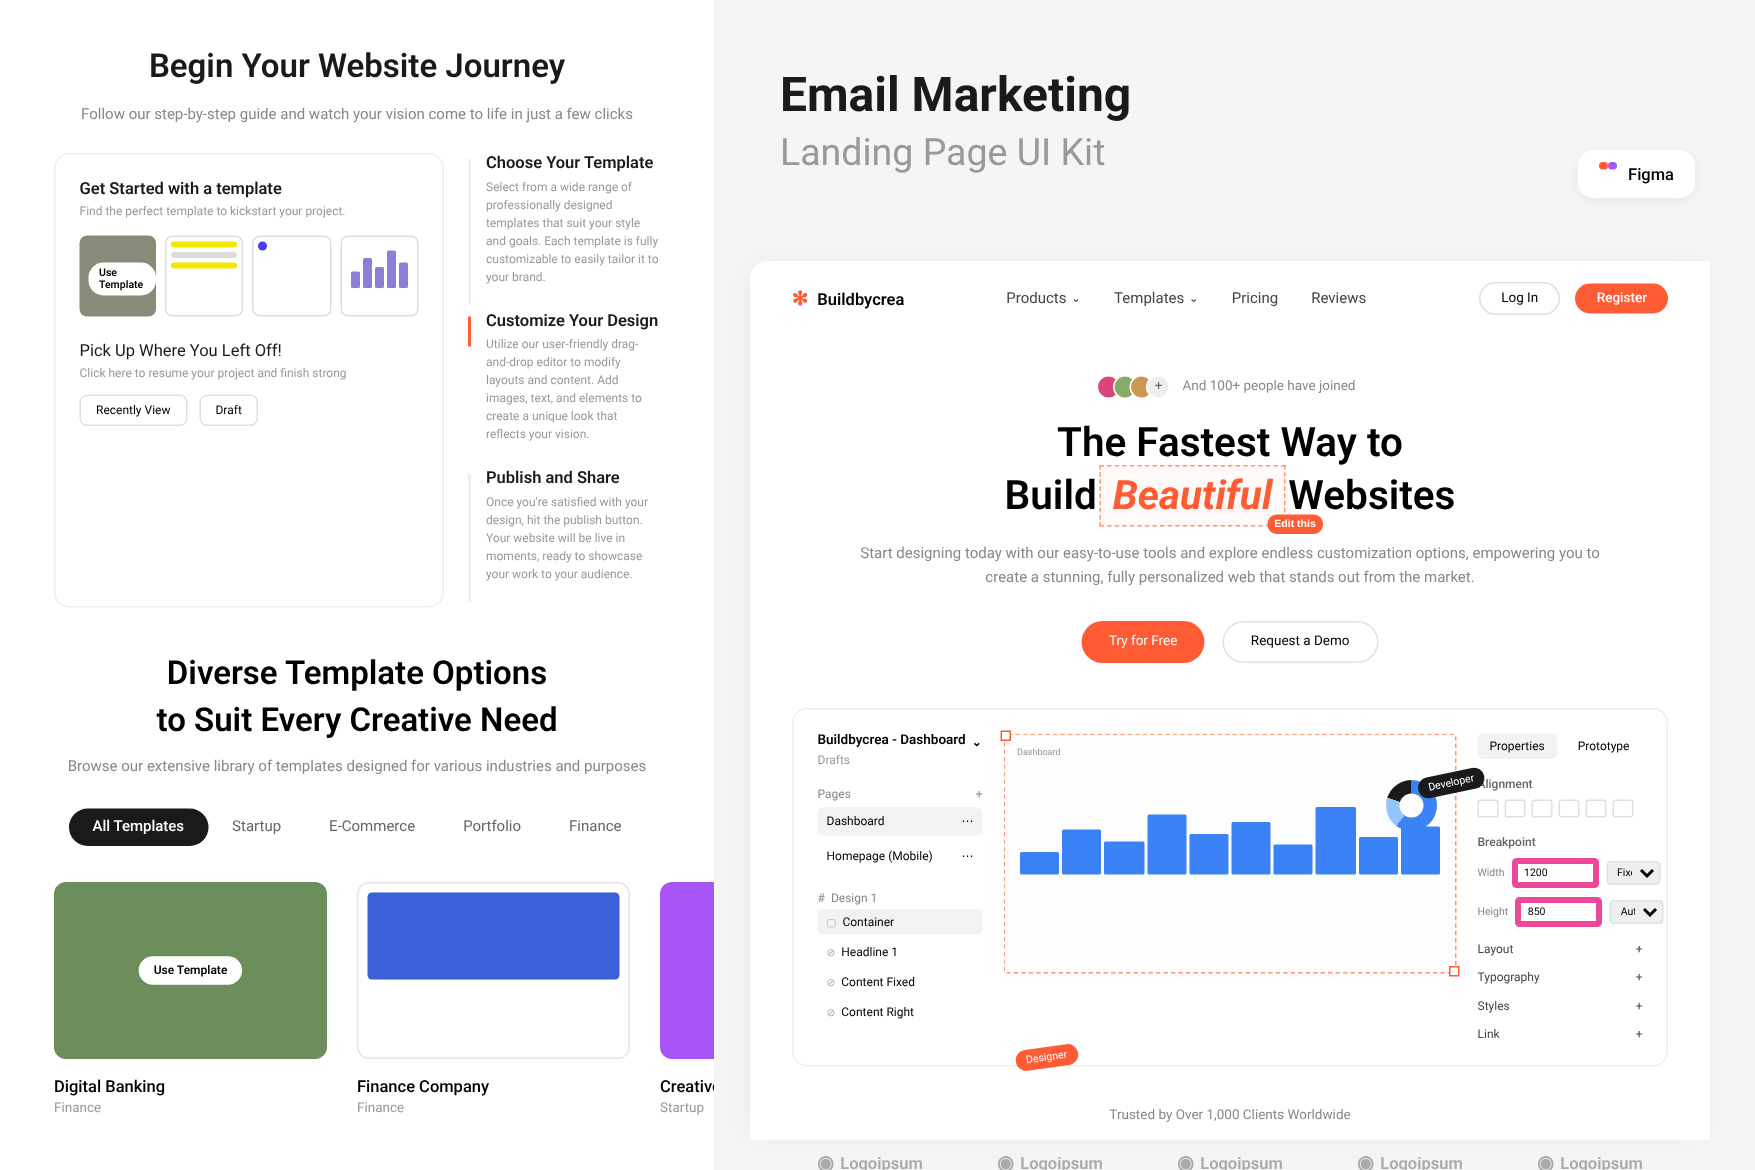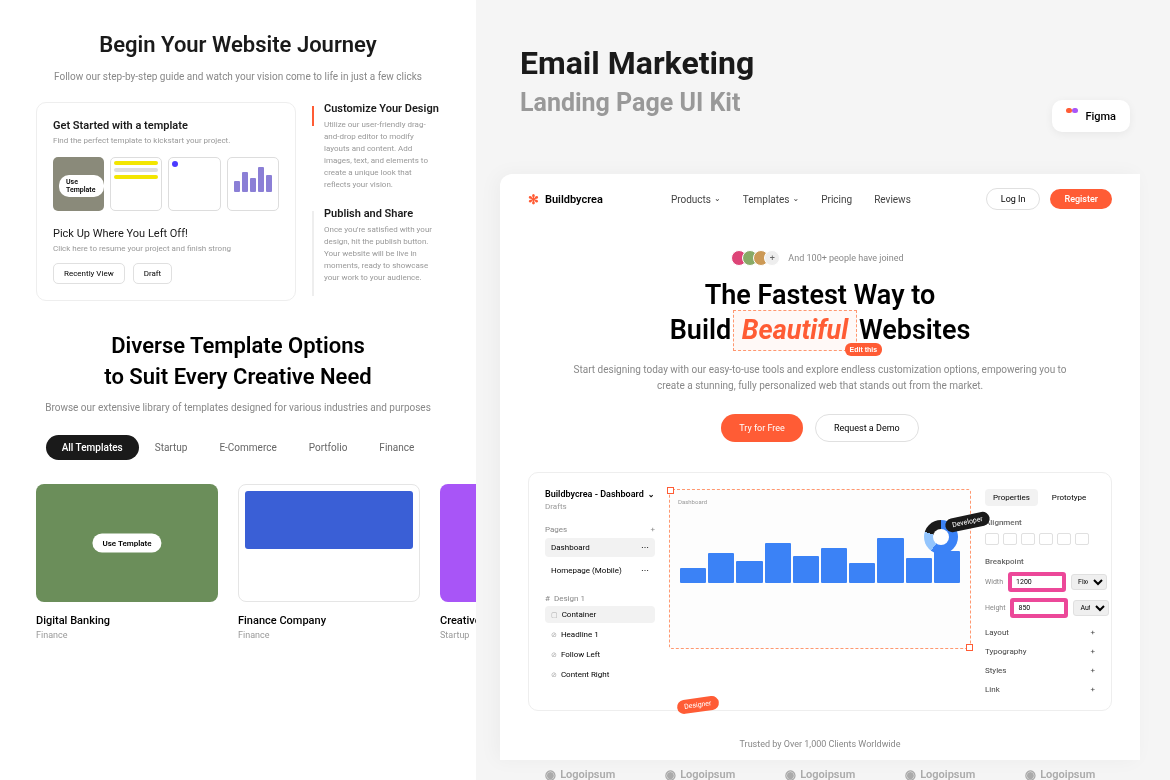"Choose Your Template" div.step { html: none -> <div> <h4>Choose Your Template</h4> <p>Select from a wide range of professionally designed templates that suit your style and goals. Each template is fully customizable to easily tailor it to your brand.</p> </div> }
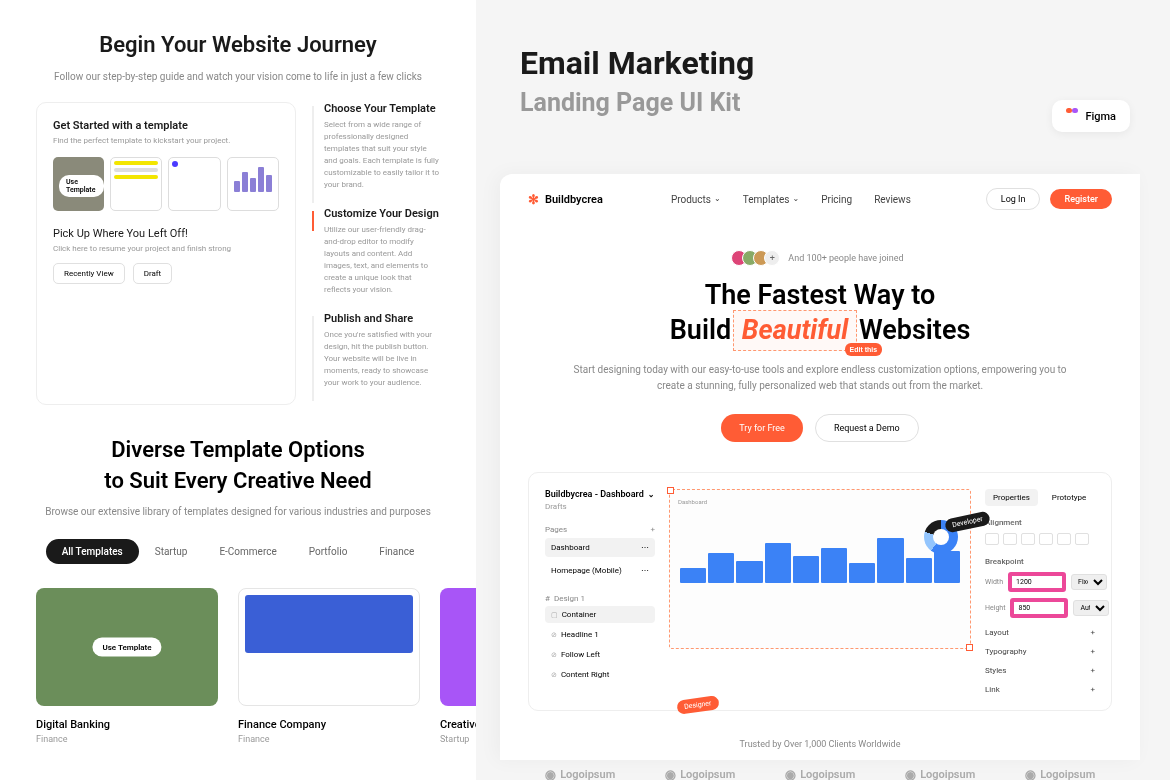"Landing Page UI Kit" .right-title h2 { font-weight: 700 -> 400 }
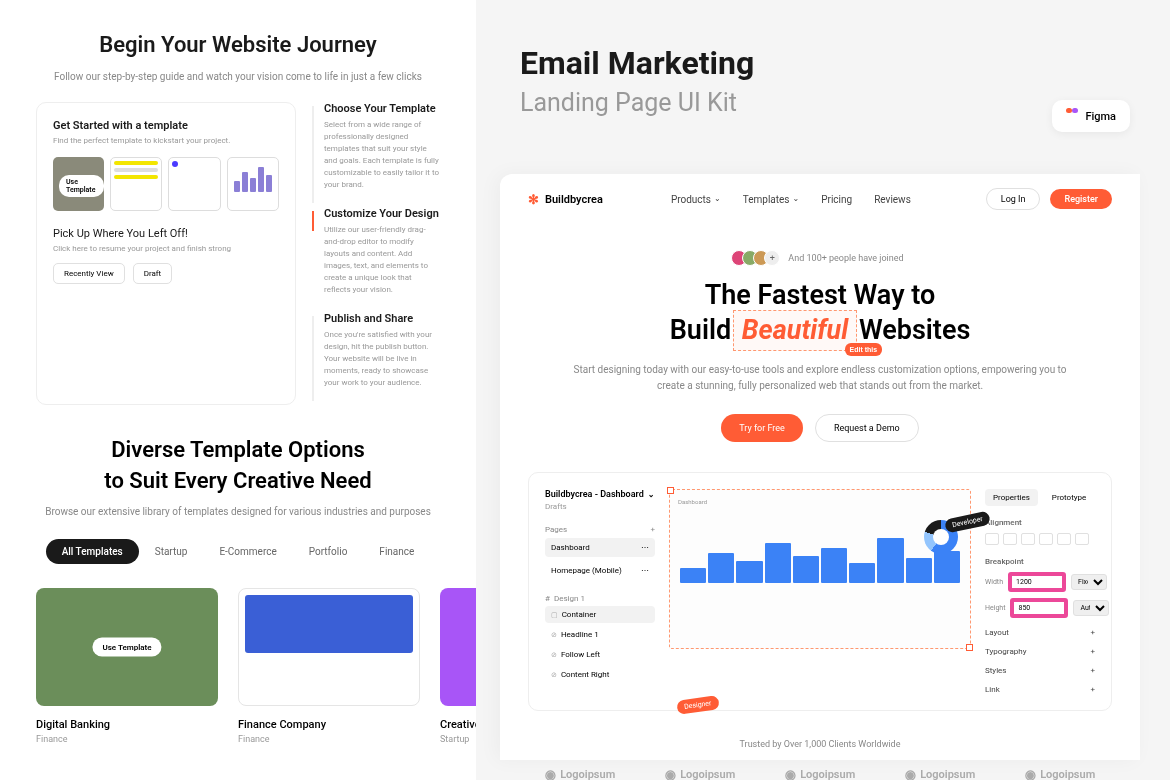"Follow Left" span { text: Follow Left -> Content Fixed }
